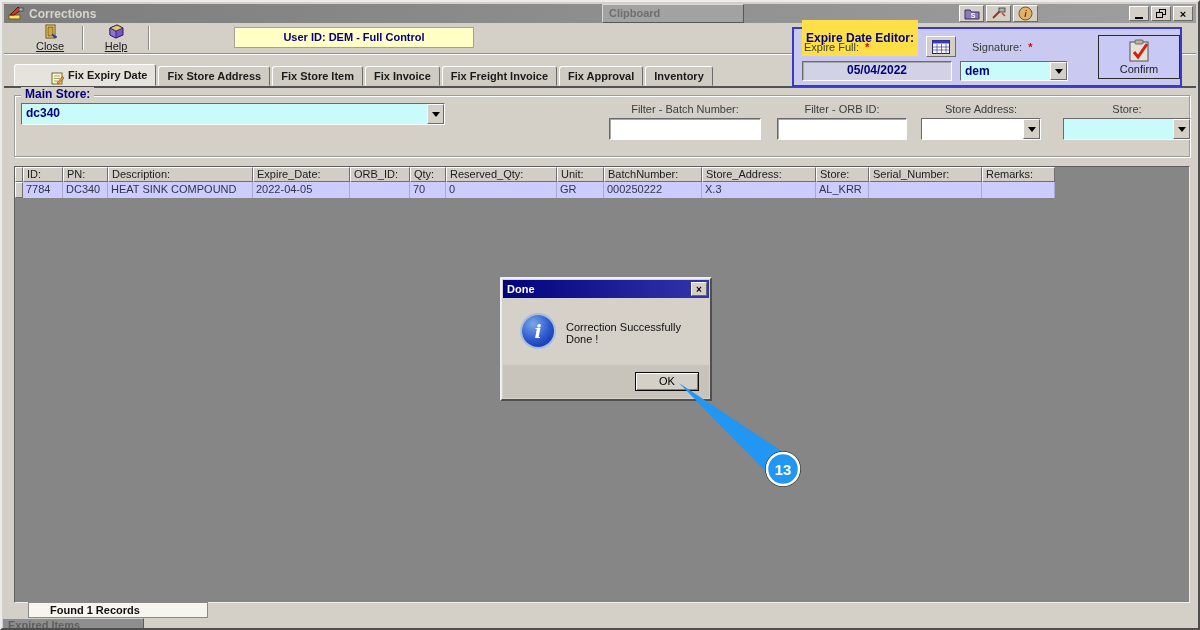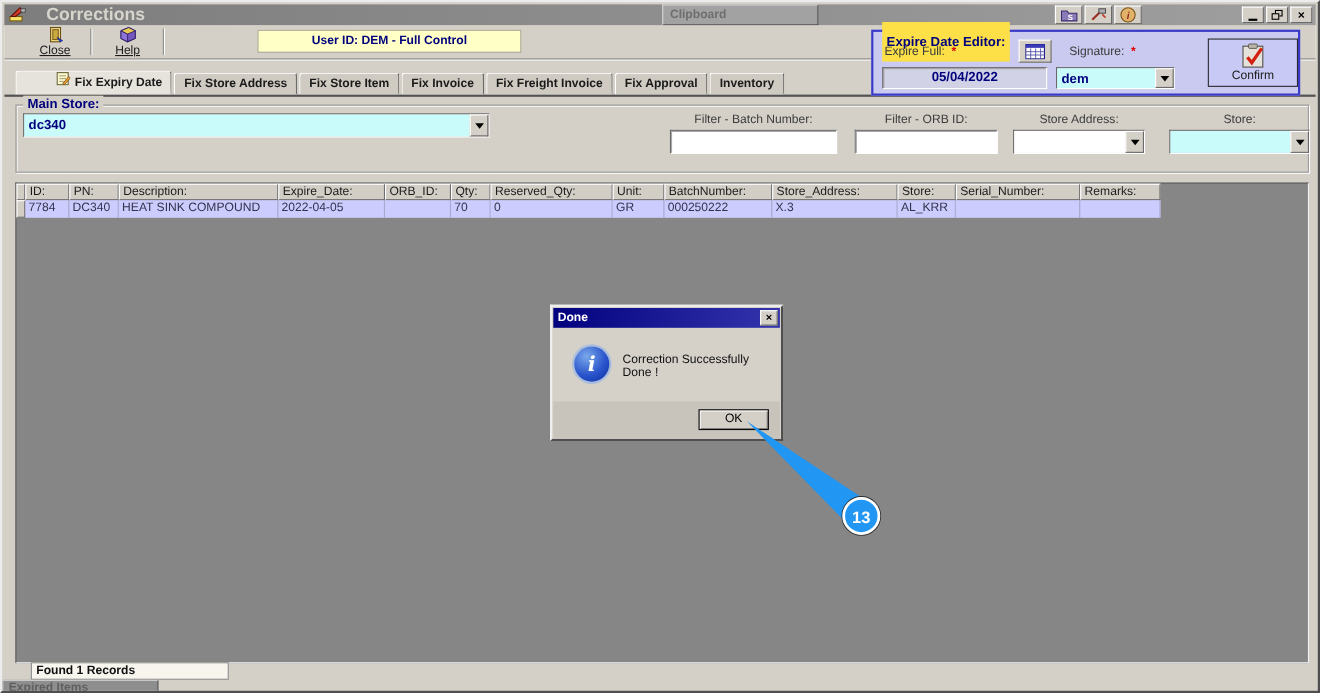"Corrections" .titlebar .title { font-size: 16px -> 12px; margin-left: 18px -> 5px }
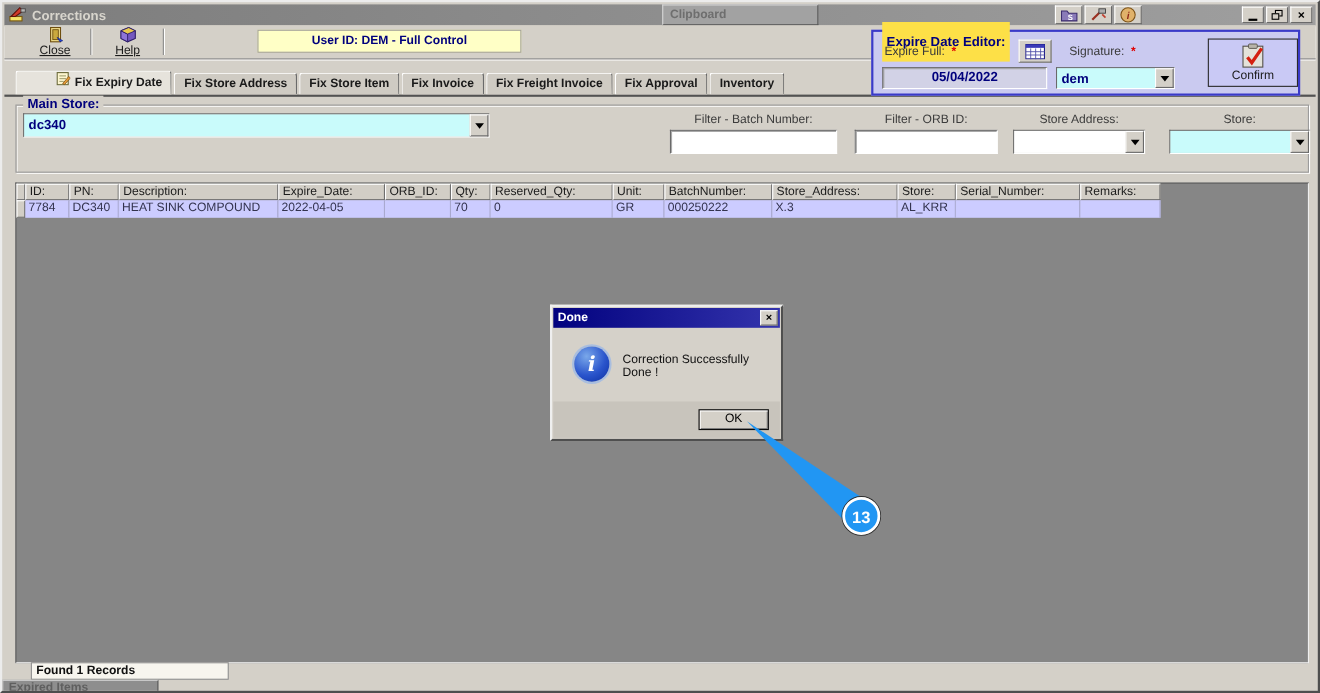"Fix Expiry Date" .tab.active { align-items: flex-start -> flex-end }
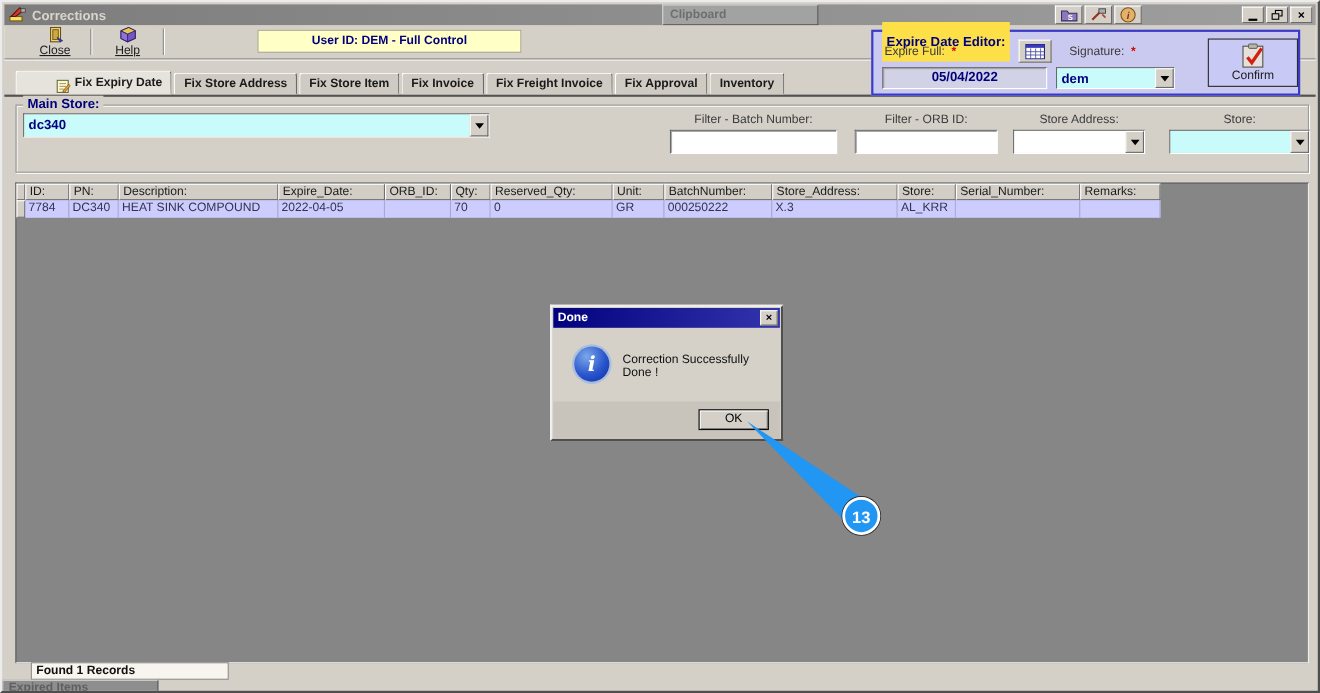"Found 1 Records" .status-box { padding-left: 4px -> 21px }
